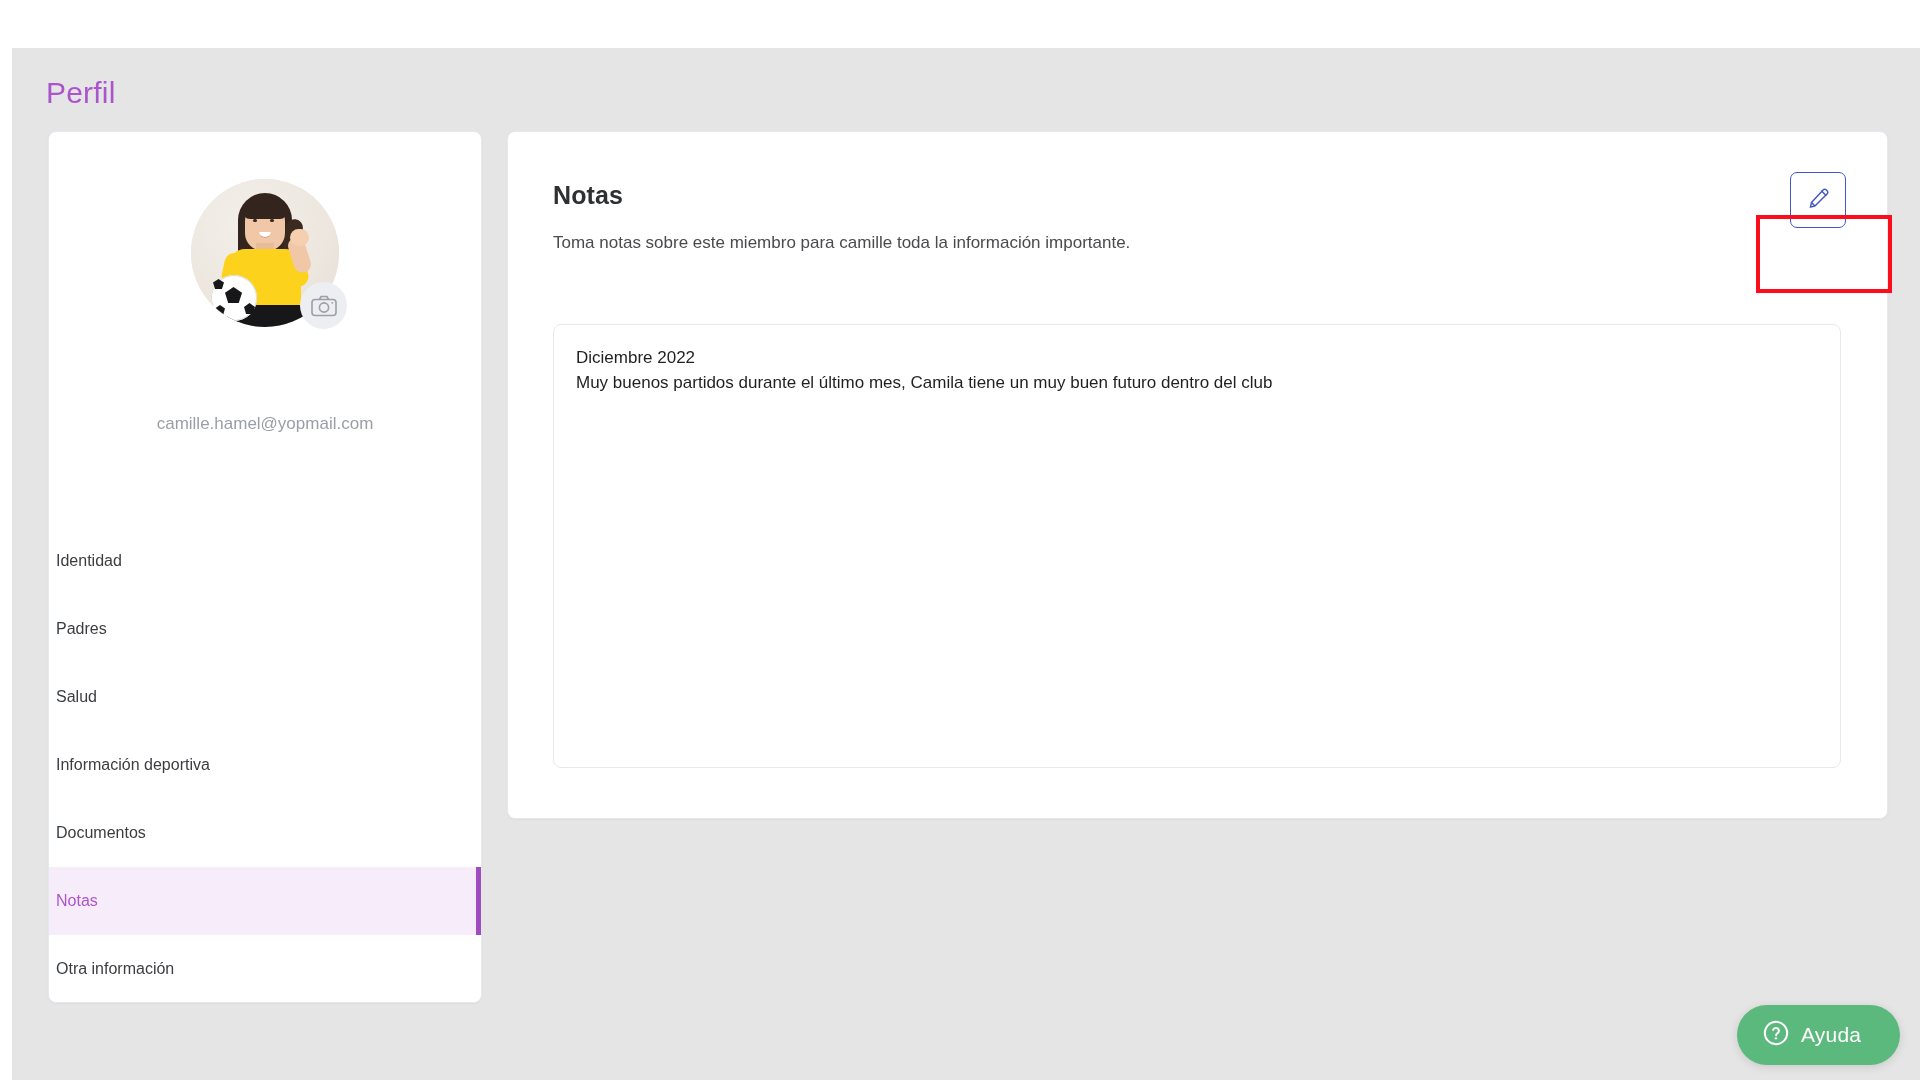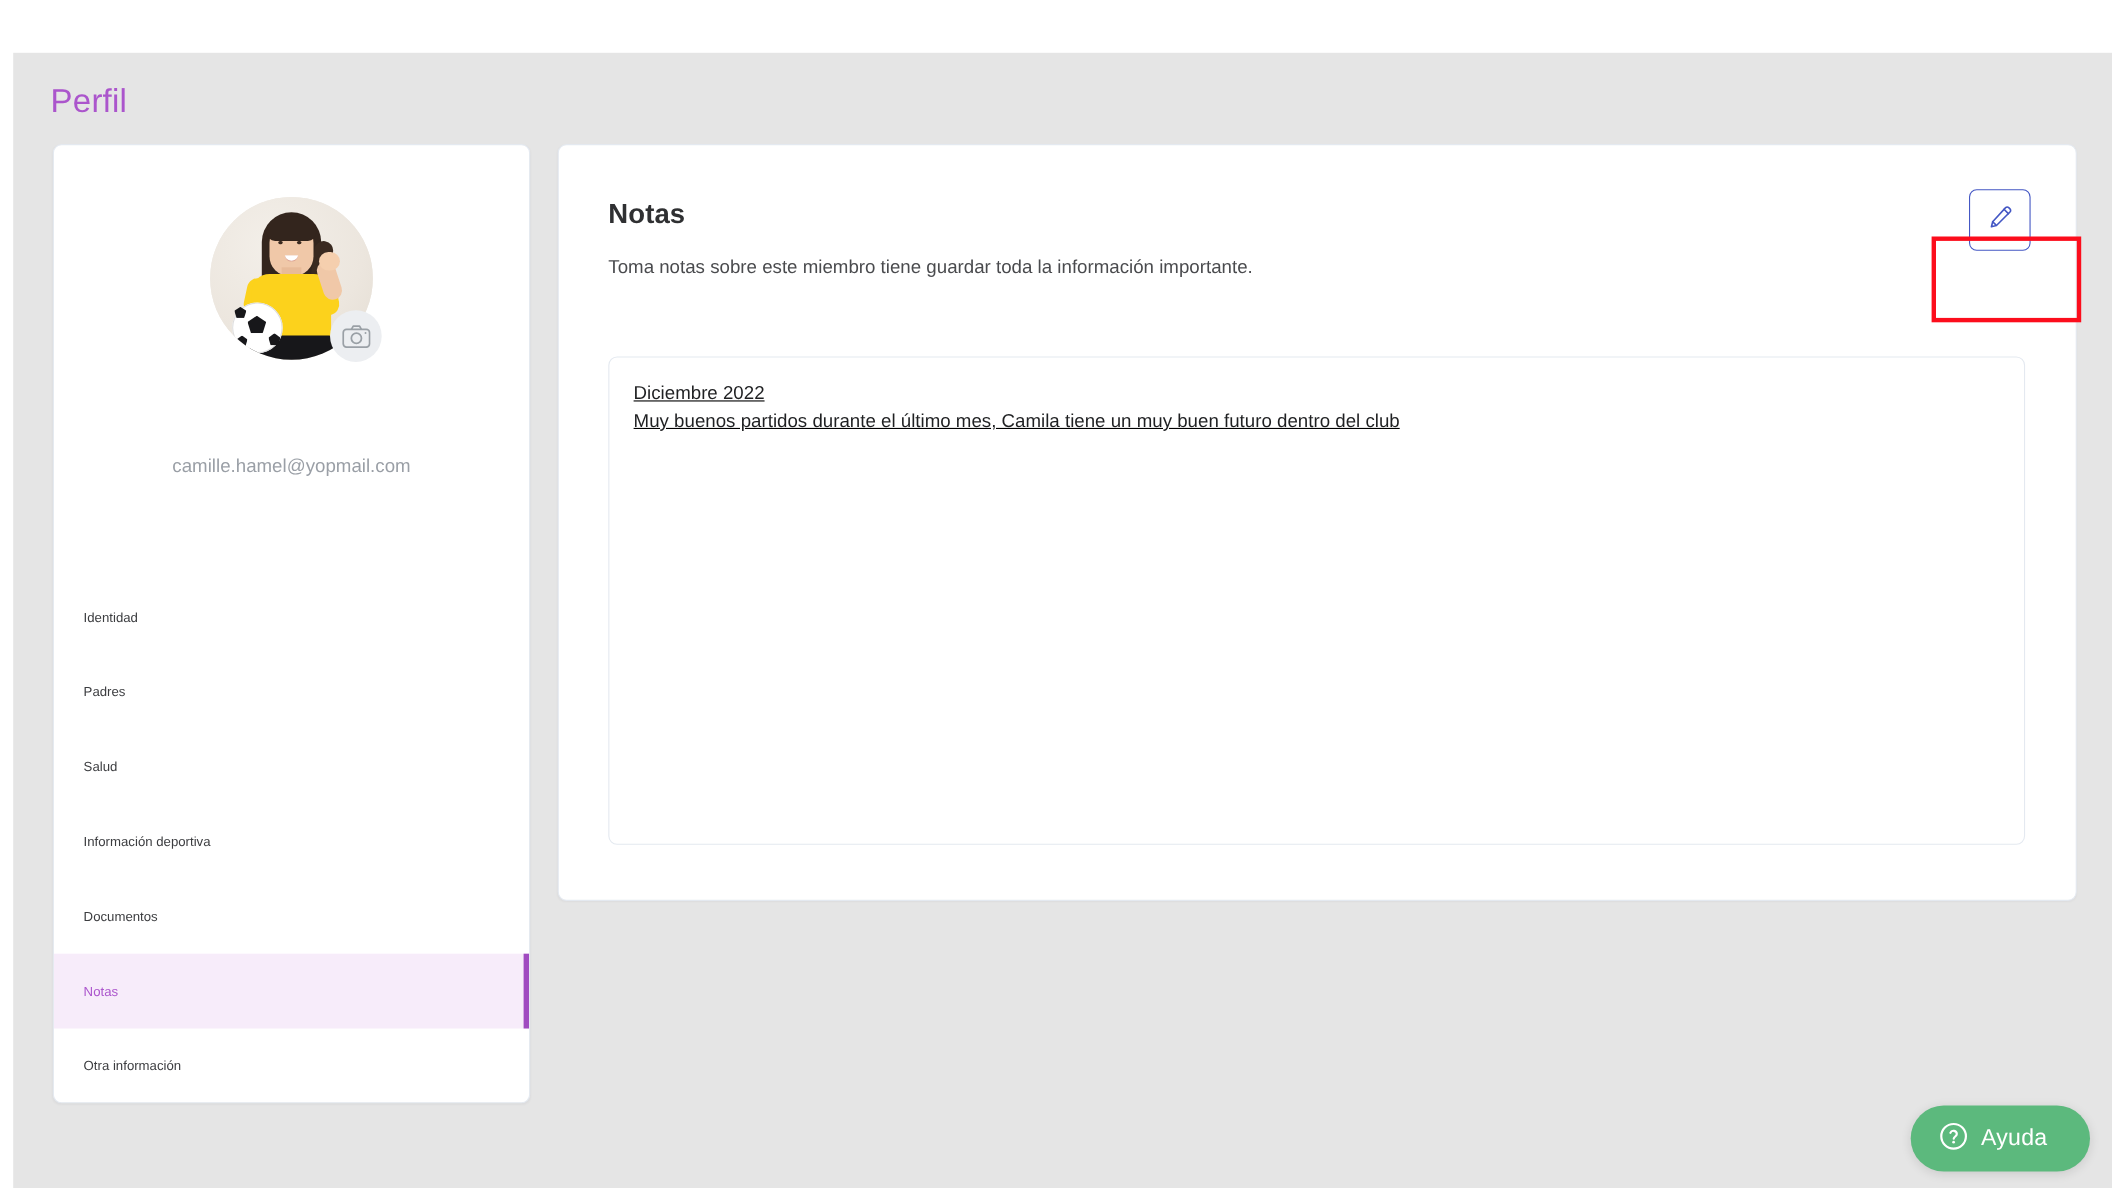"Toma notas sobre este miembro" p { text: tiene guardar -> para camille }
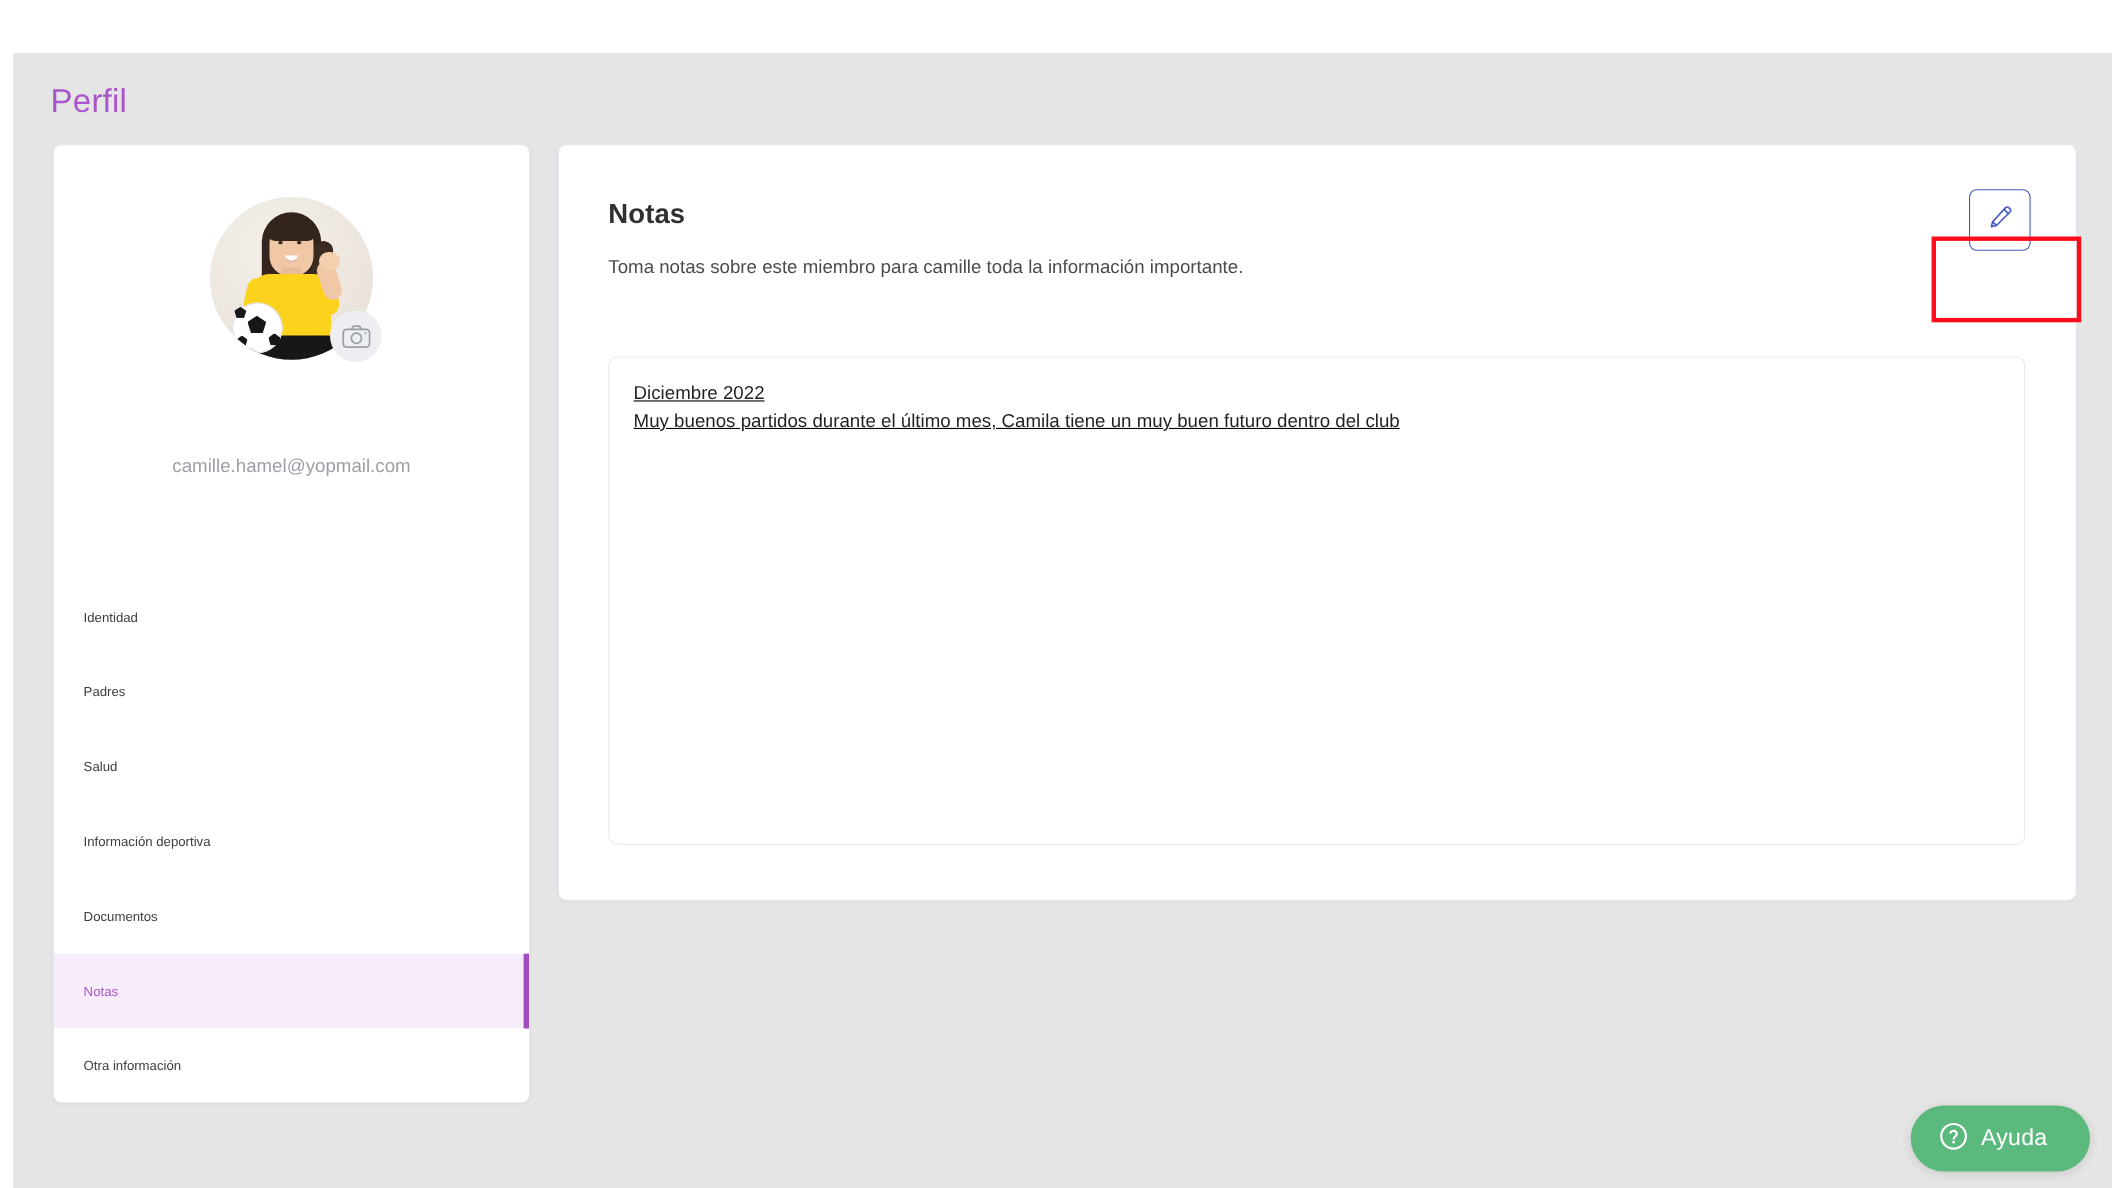"Diciembre 2022" #notes-box { text-decoration: underline -> none }
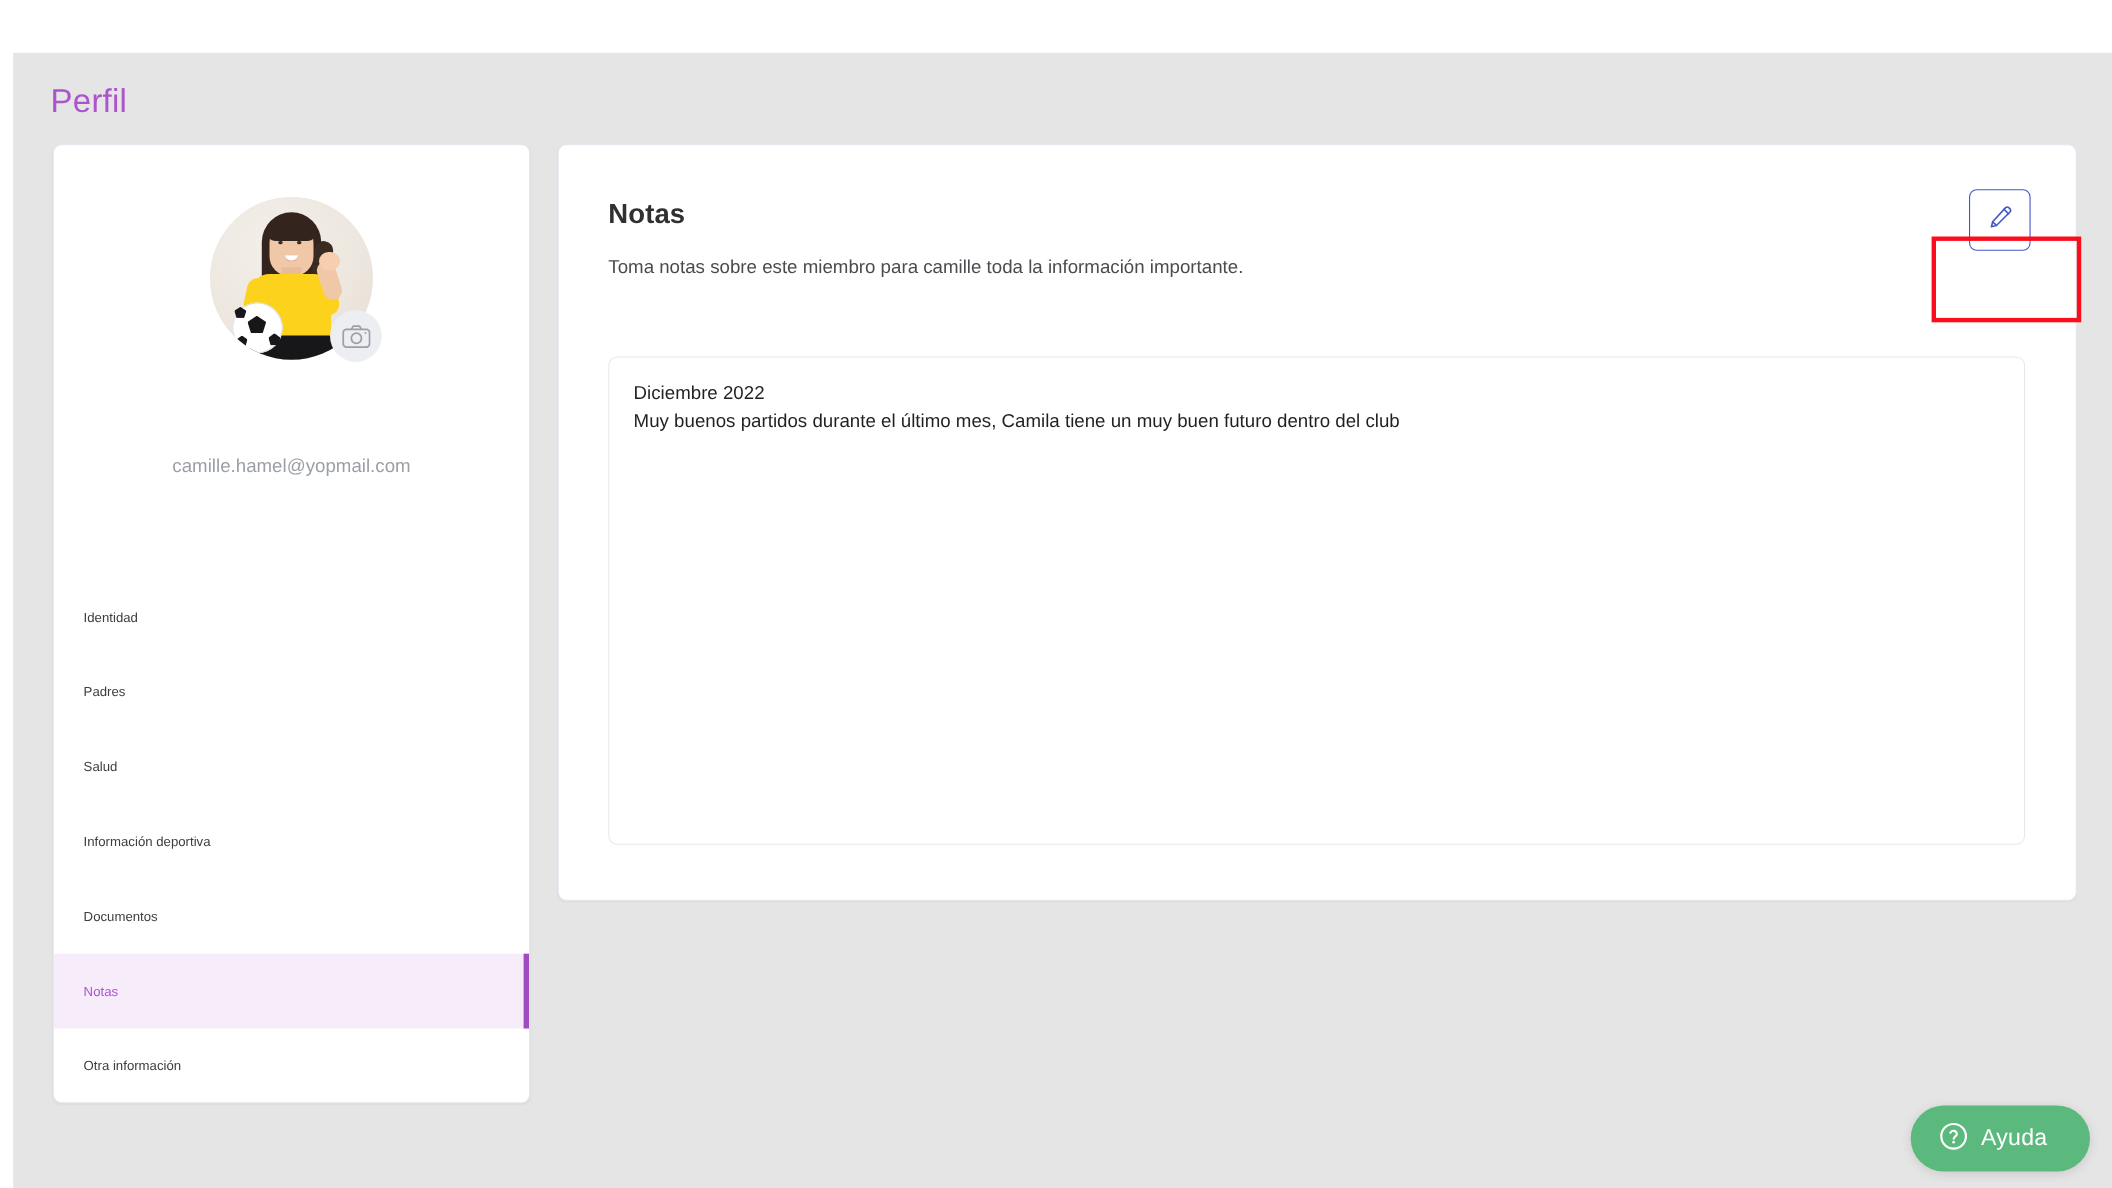"Identidad" .nav-item { font-size: 12px -> 16px; padding-left: 27px -> 7px }
